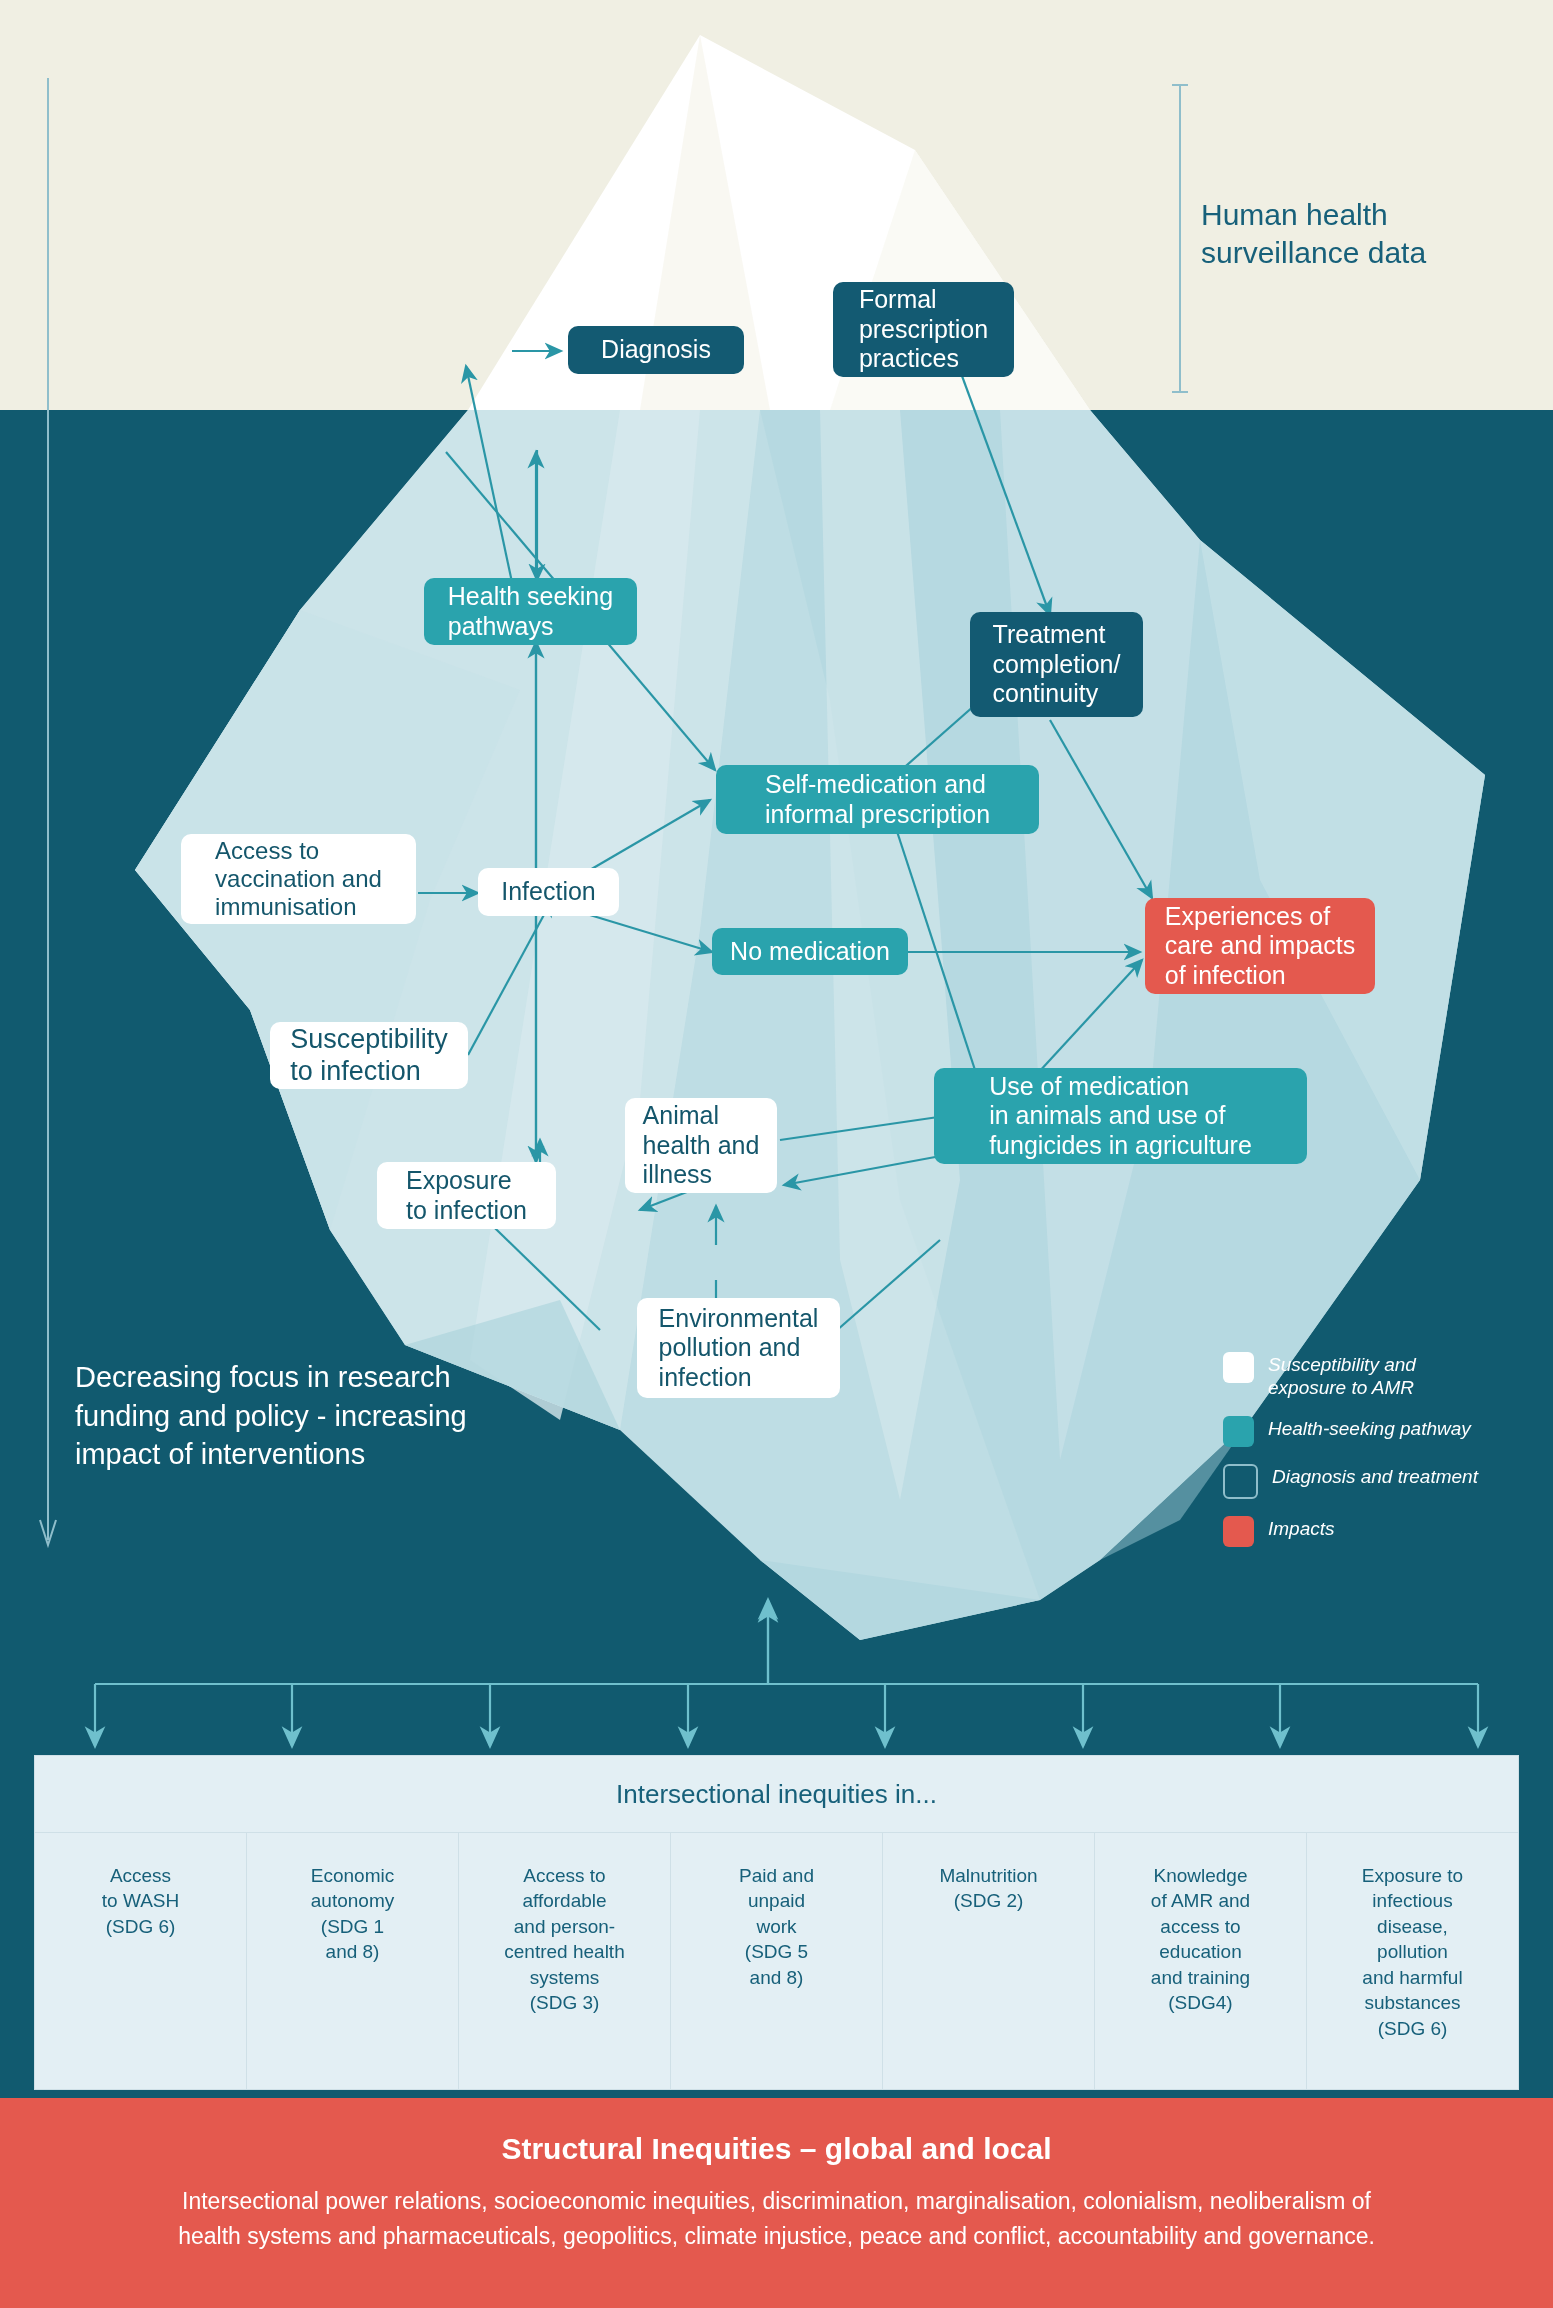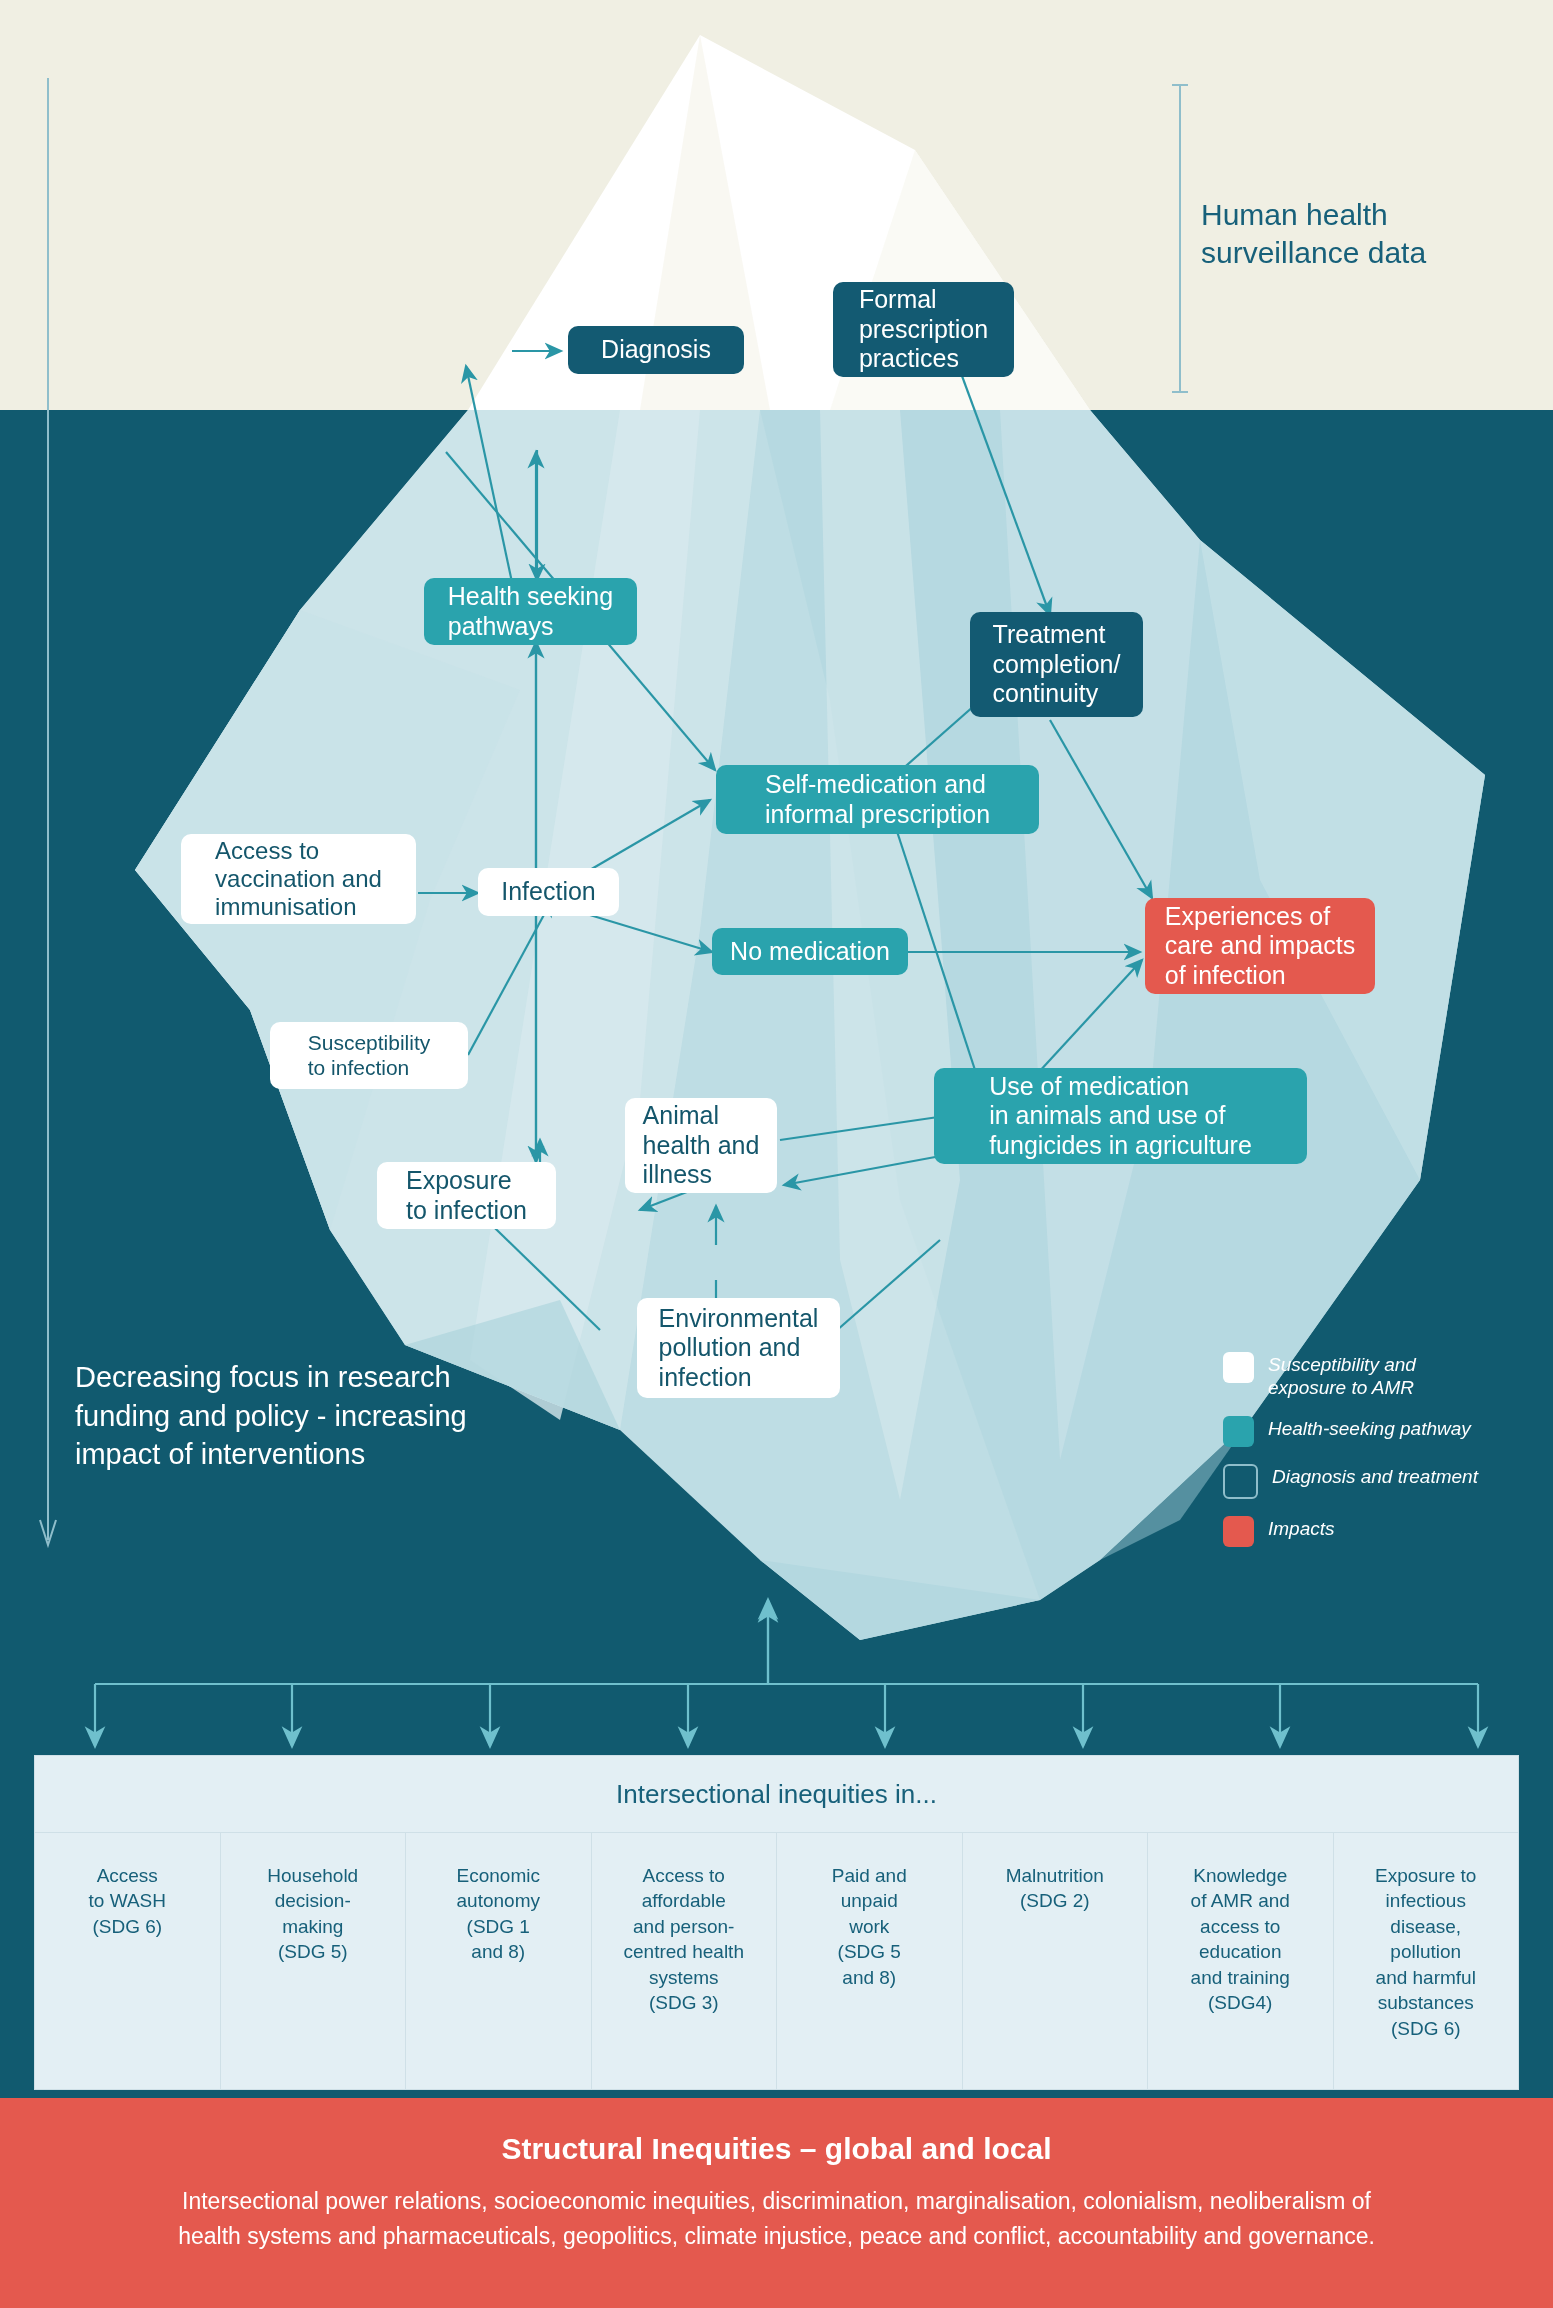"Susceptibility" div.node { font-size: 21px -> 27px }
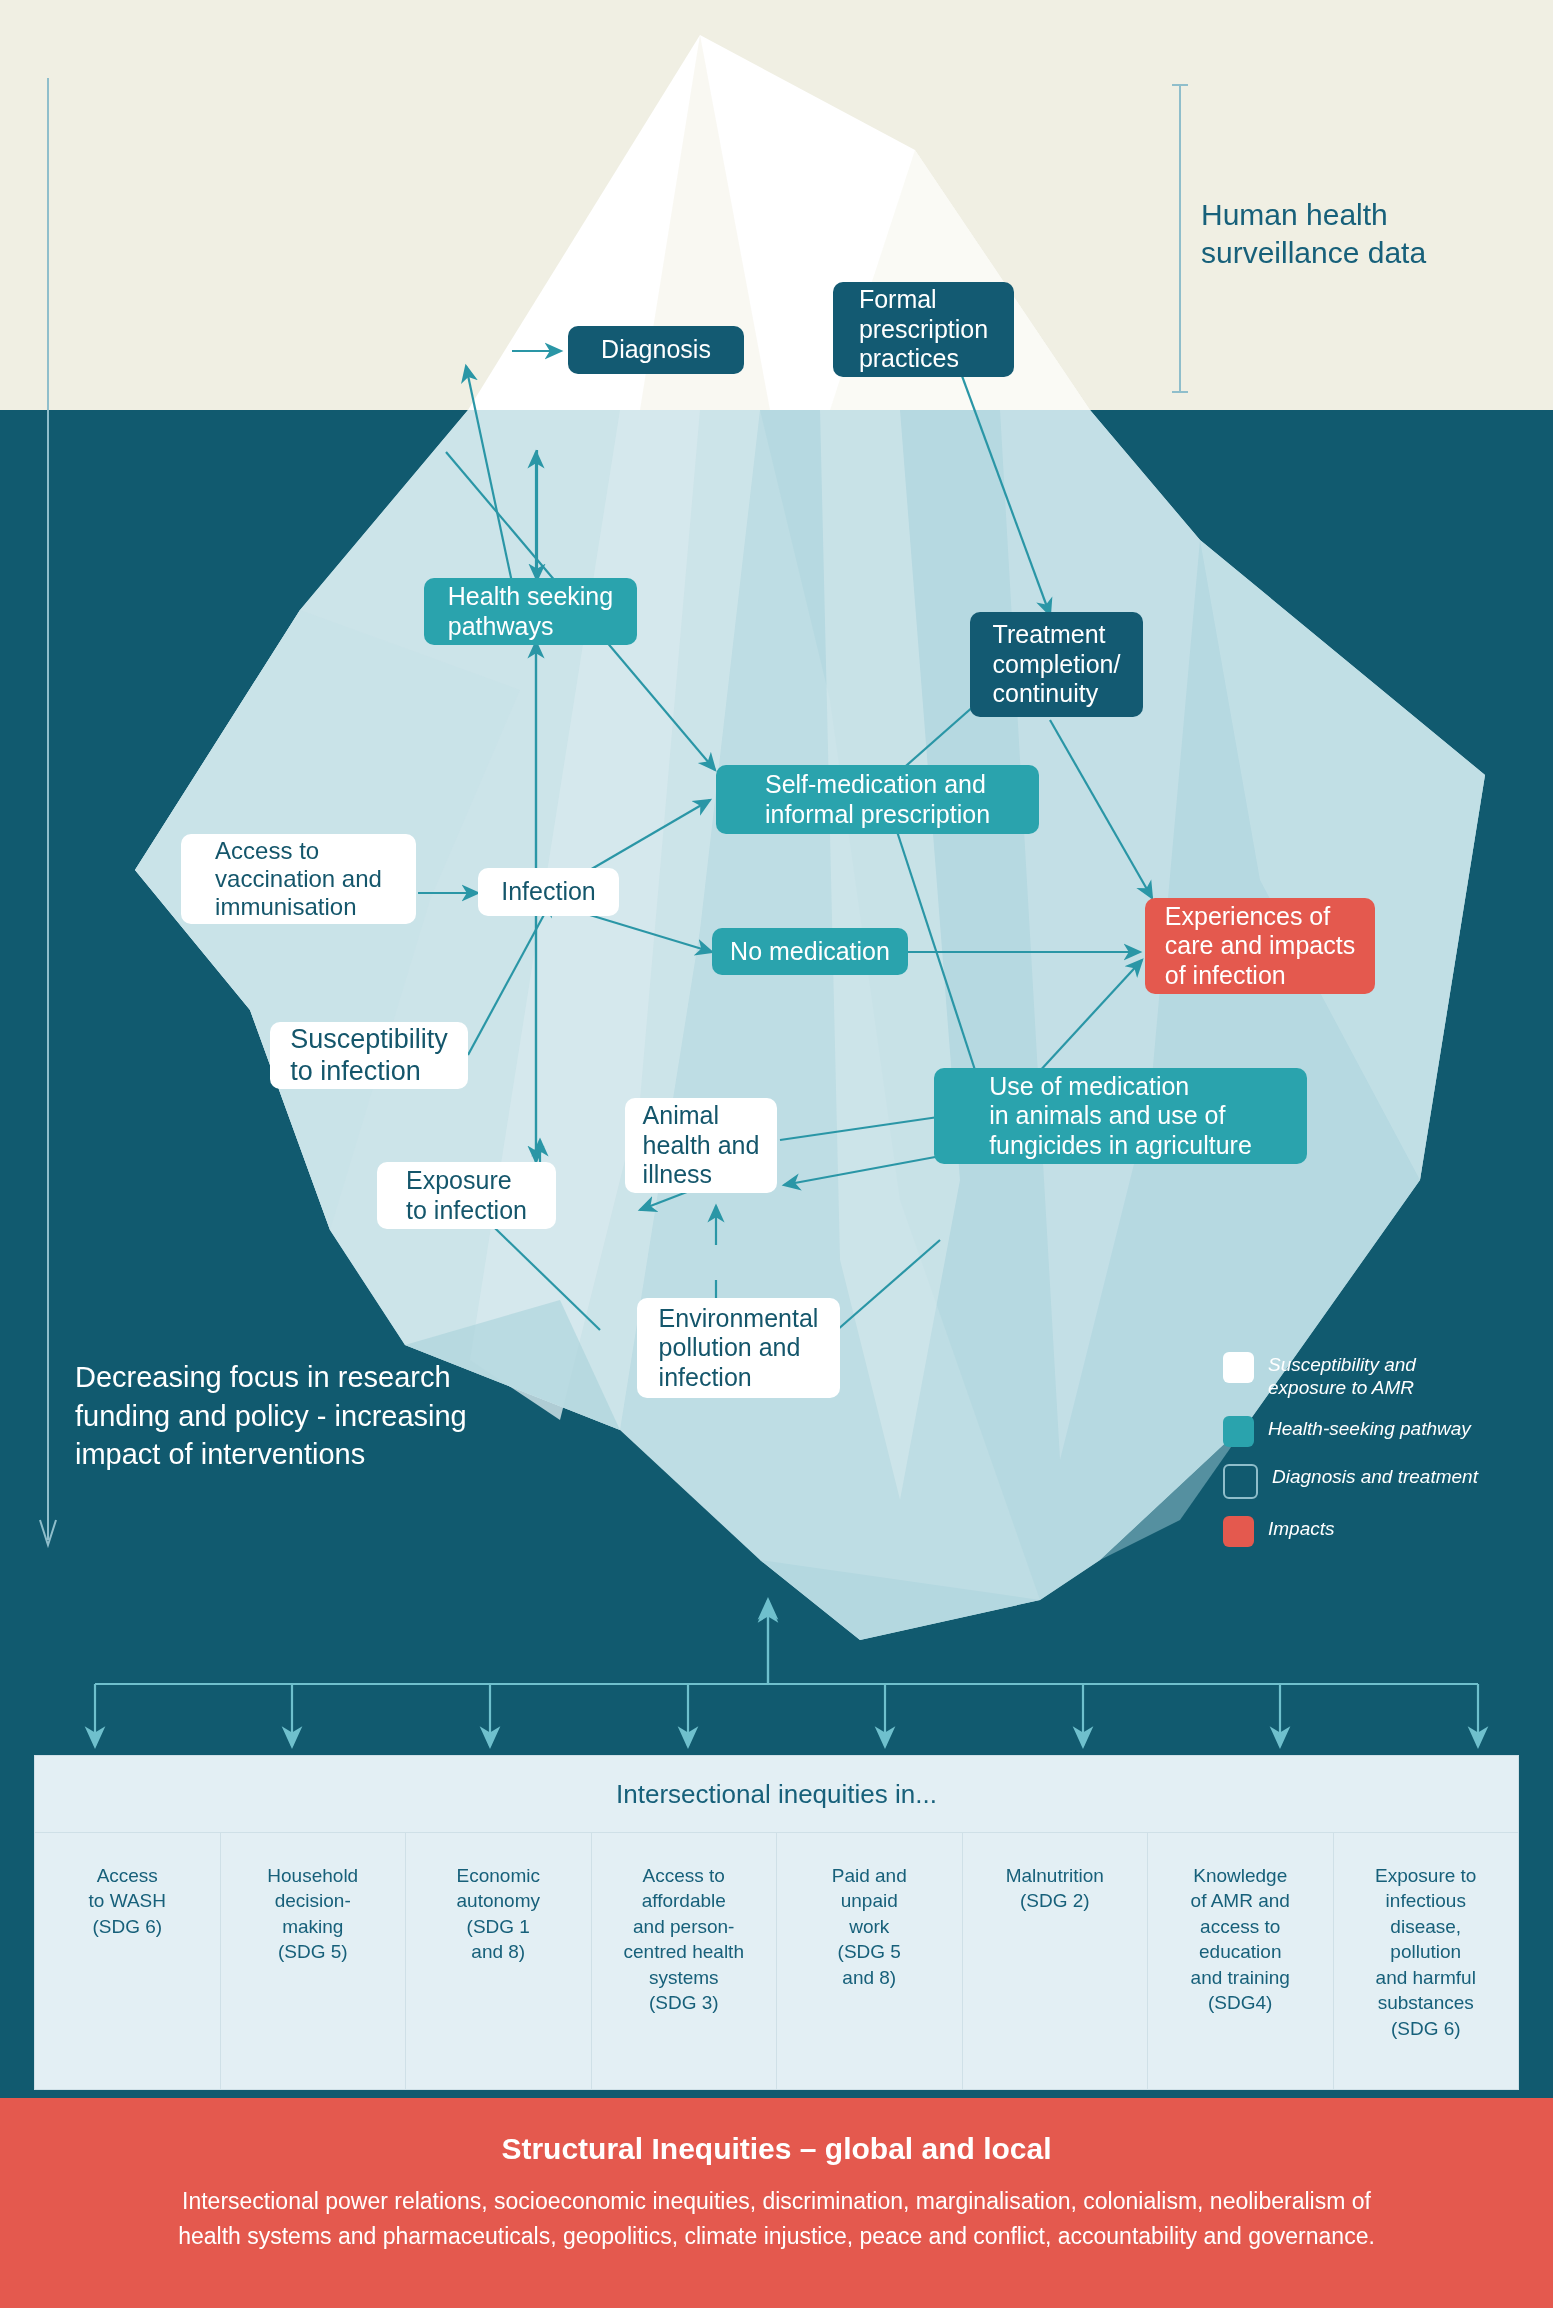"Household" div.tcol { html: <div>Household decision- making (SDG 5)</div> -> none }
